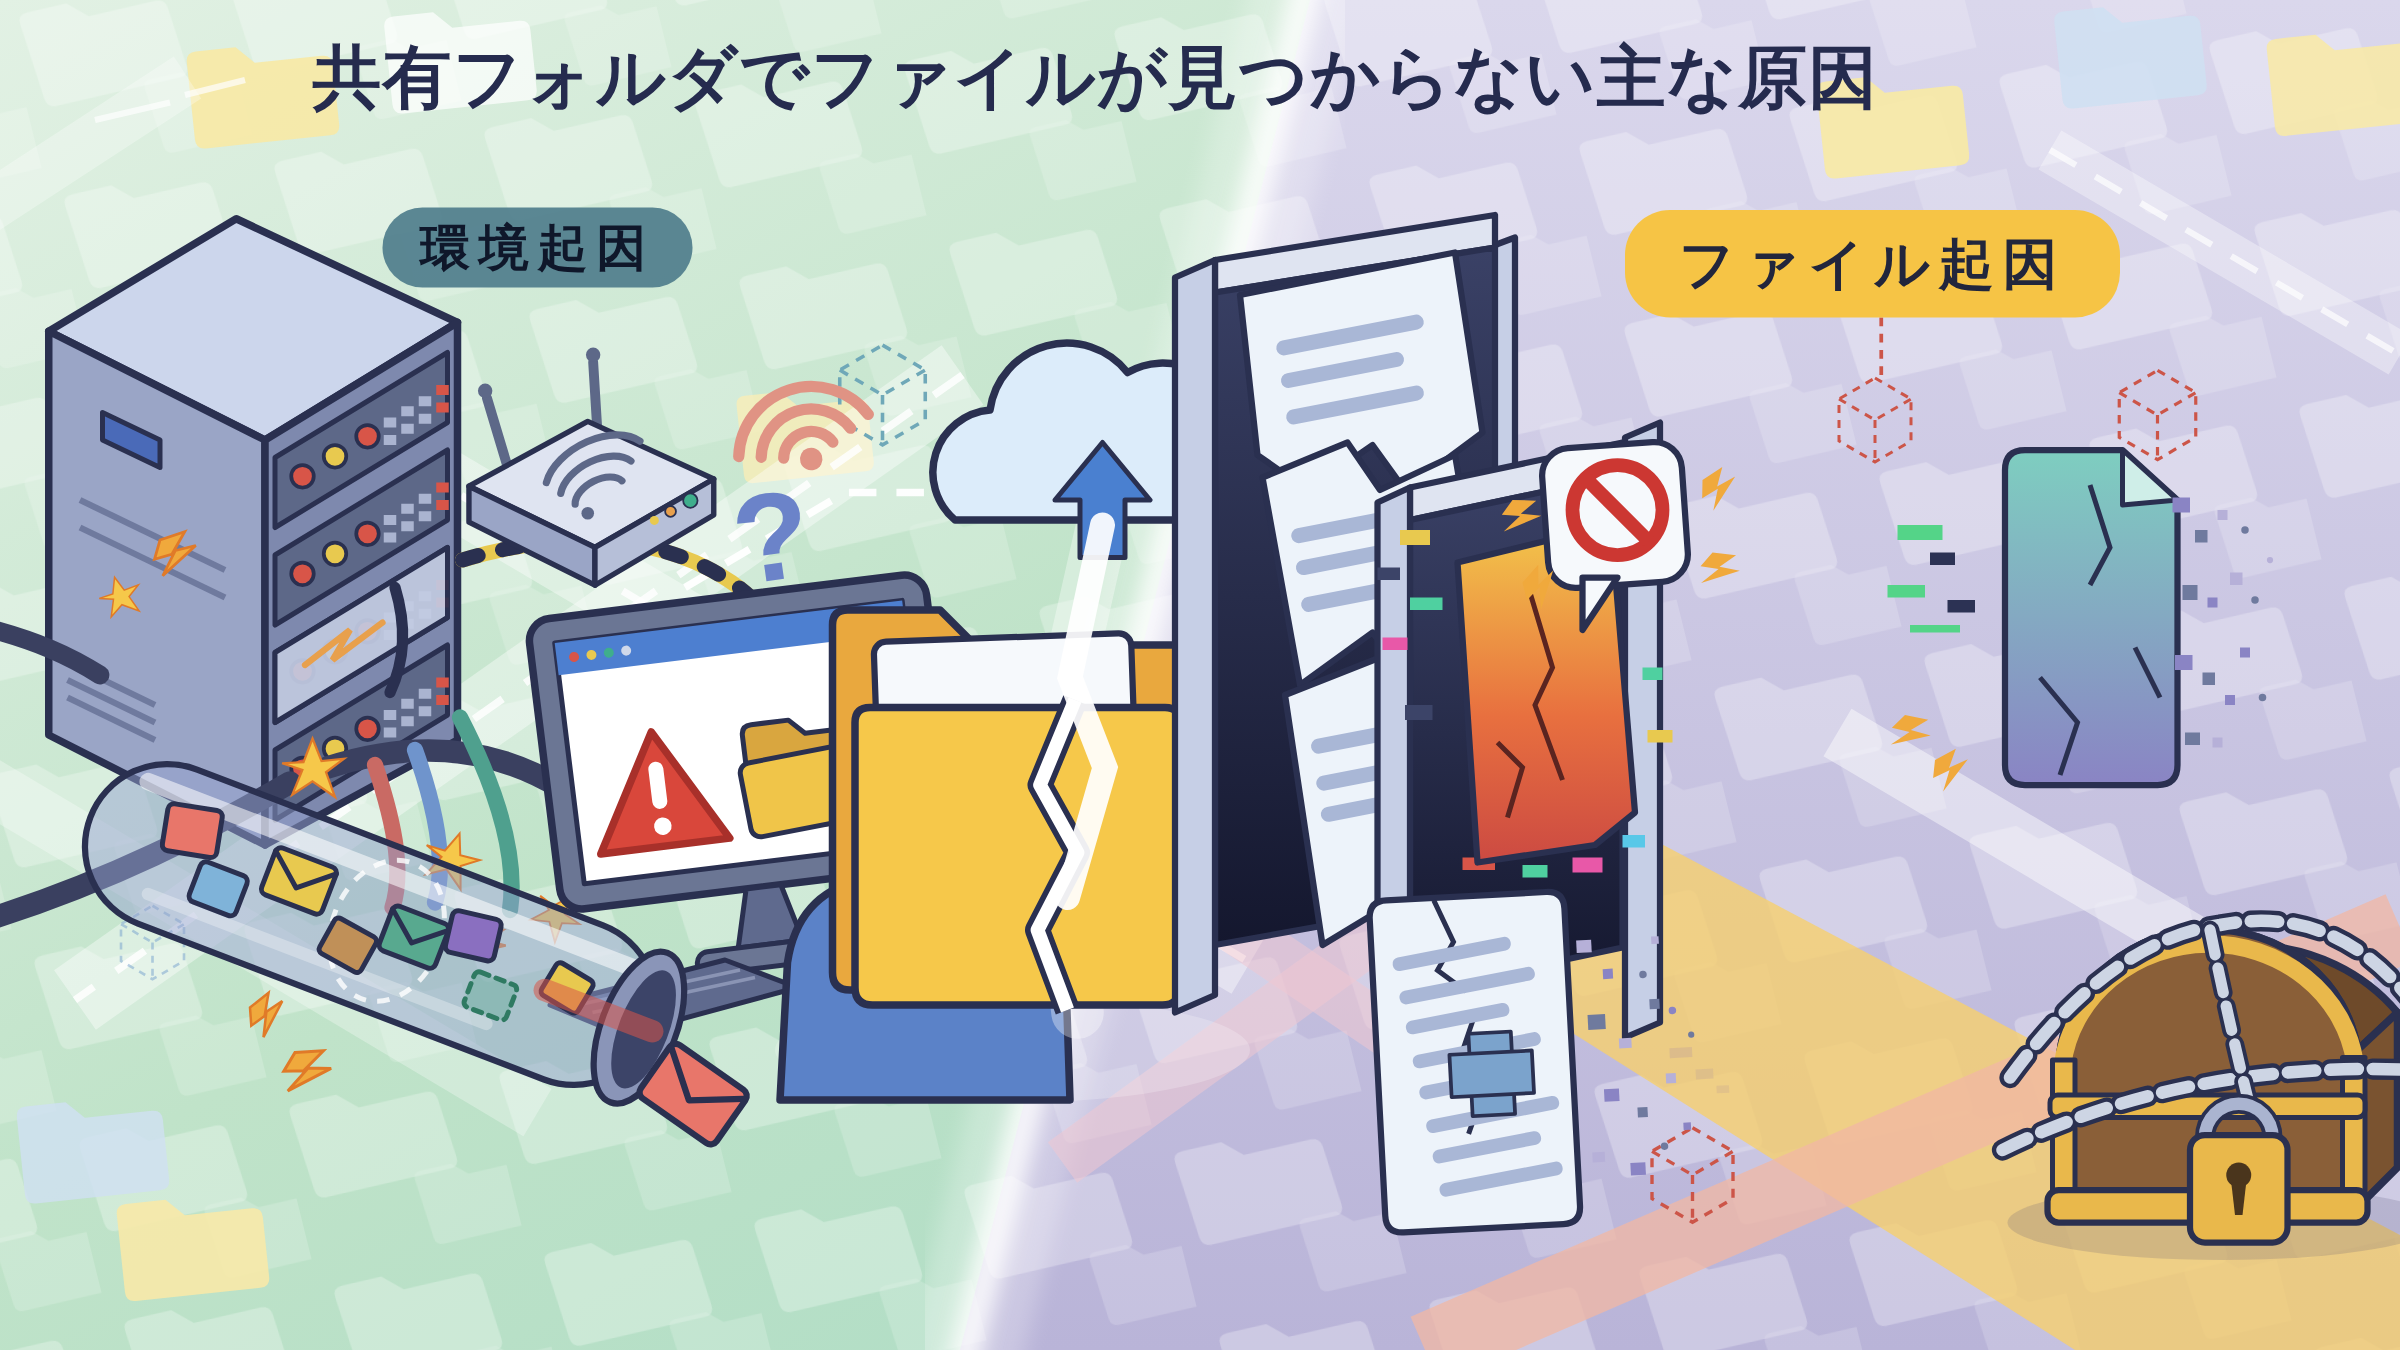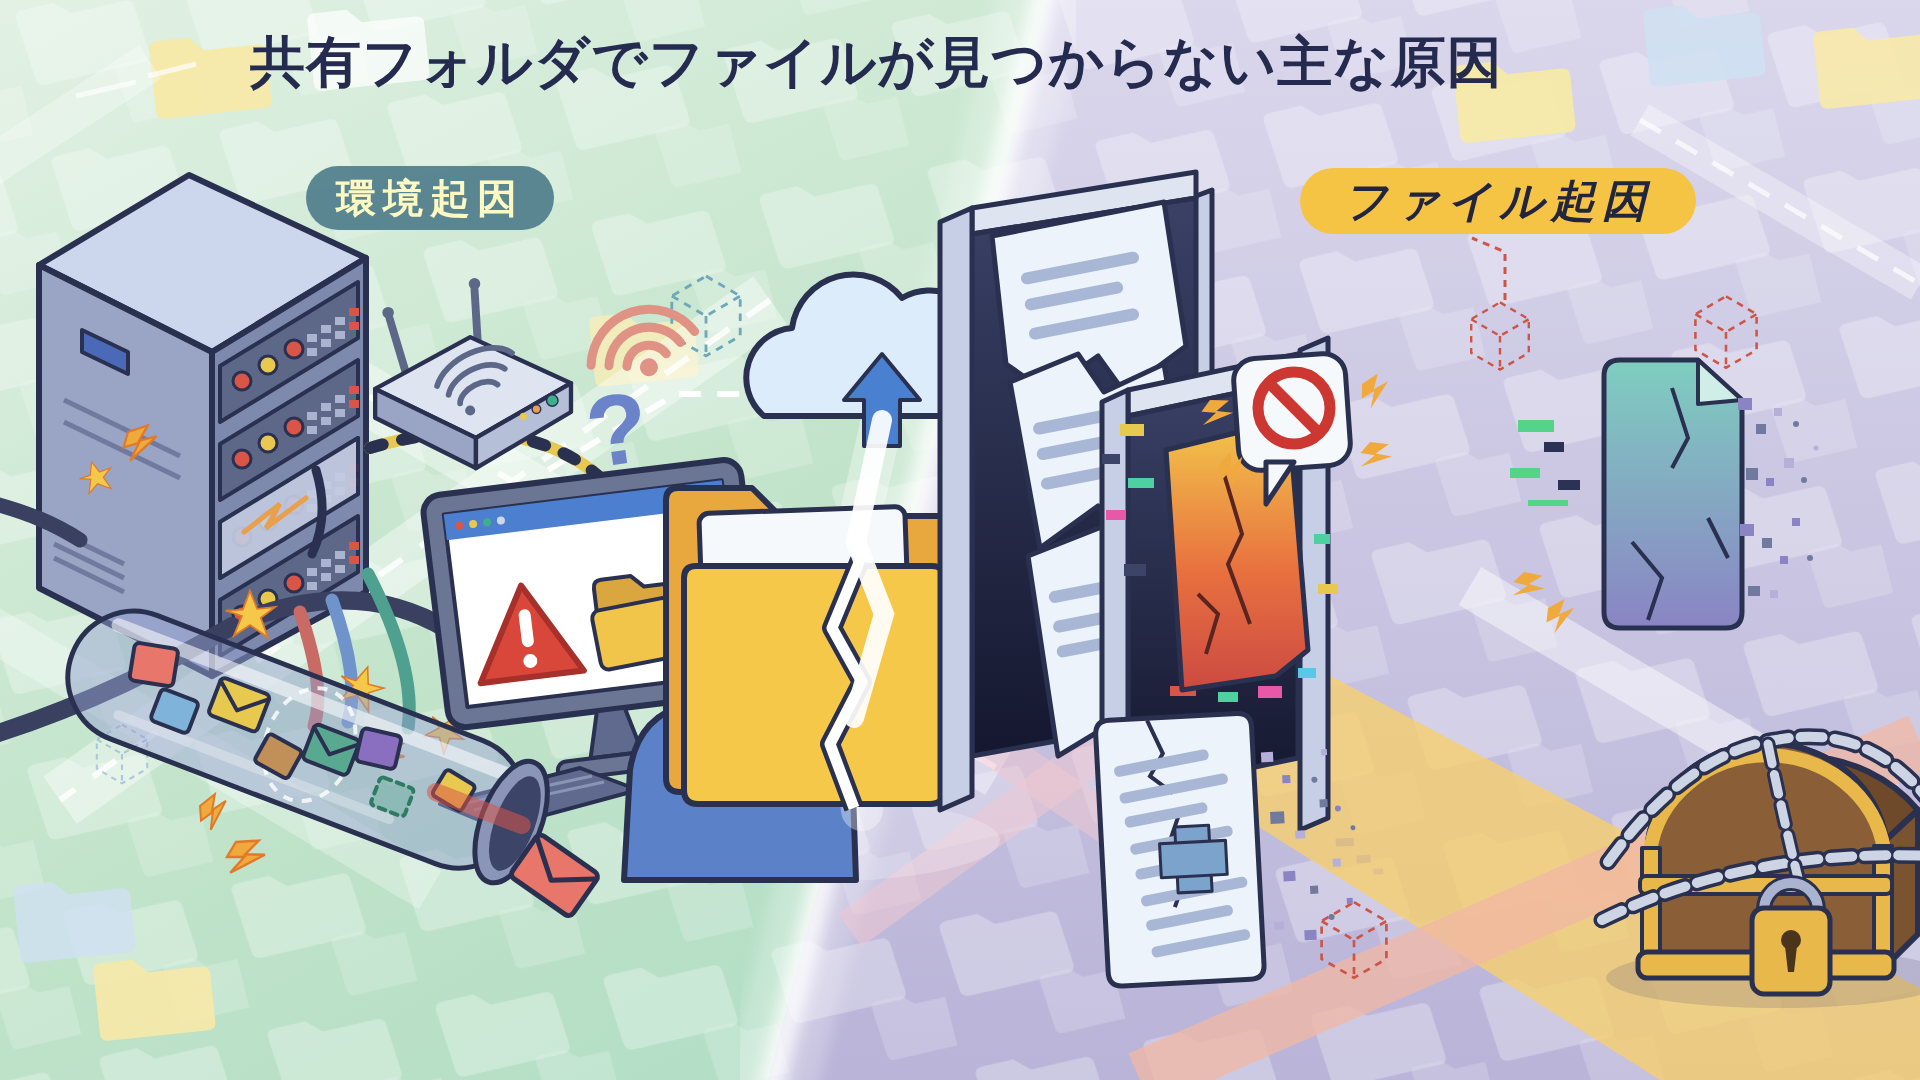"環境起因" .badge-env { color: #fef9c3 -> #0f172a }
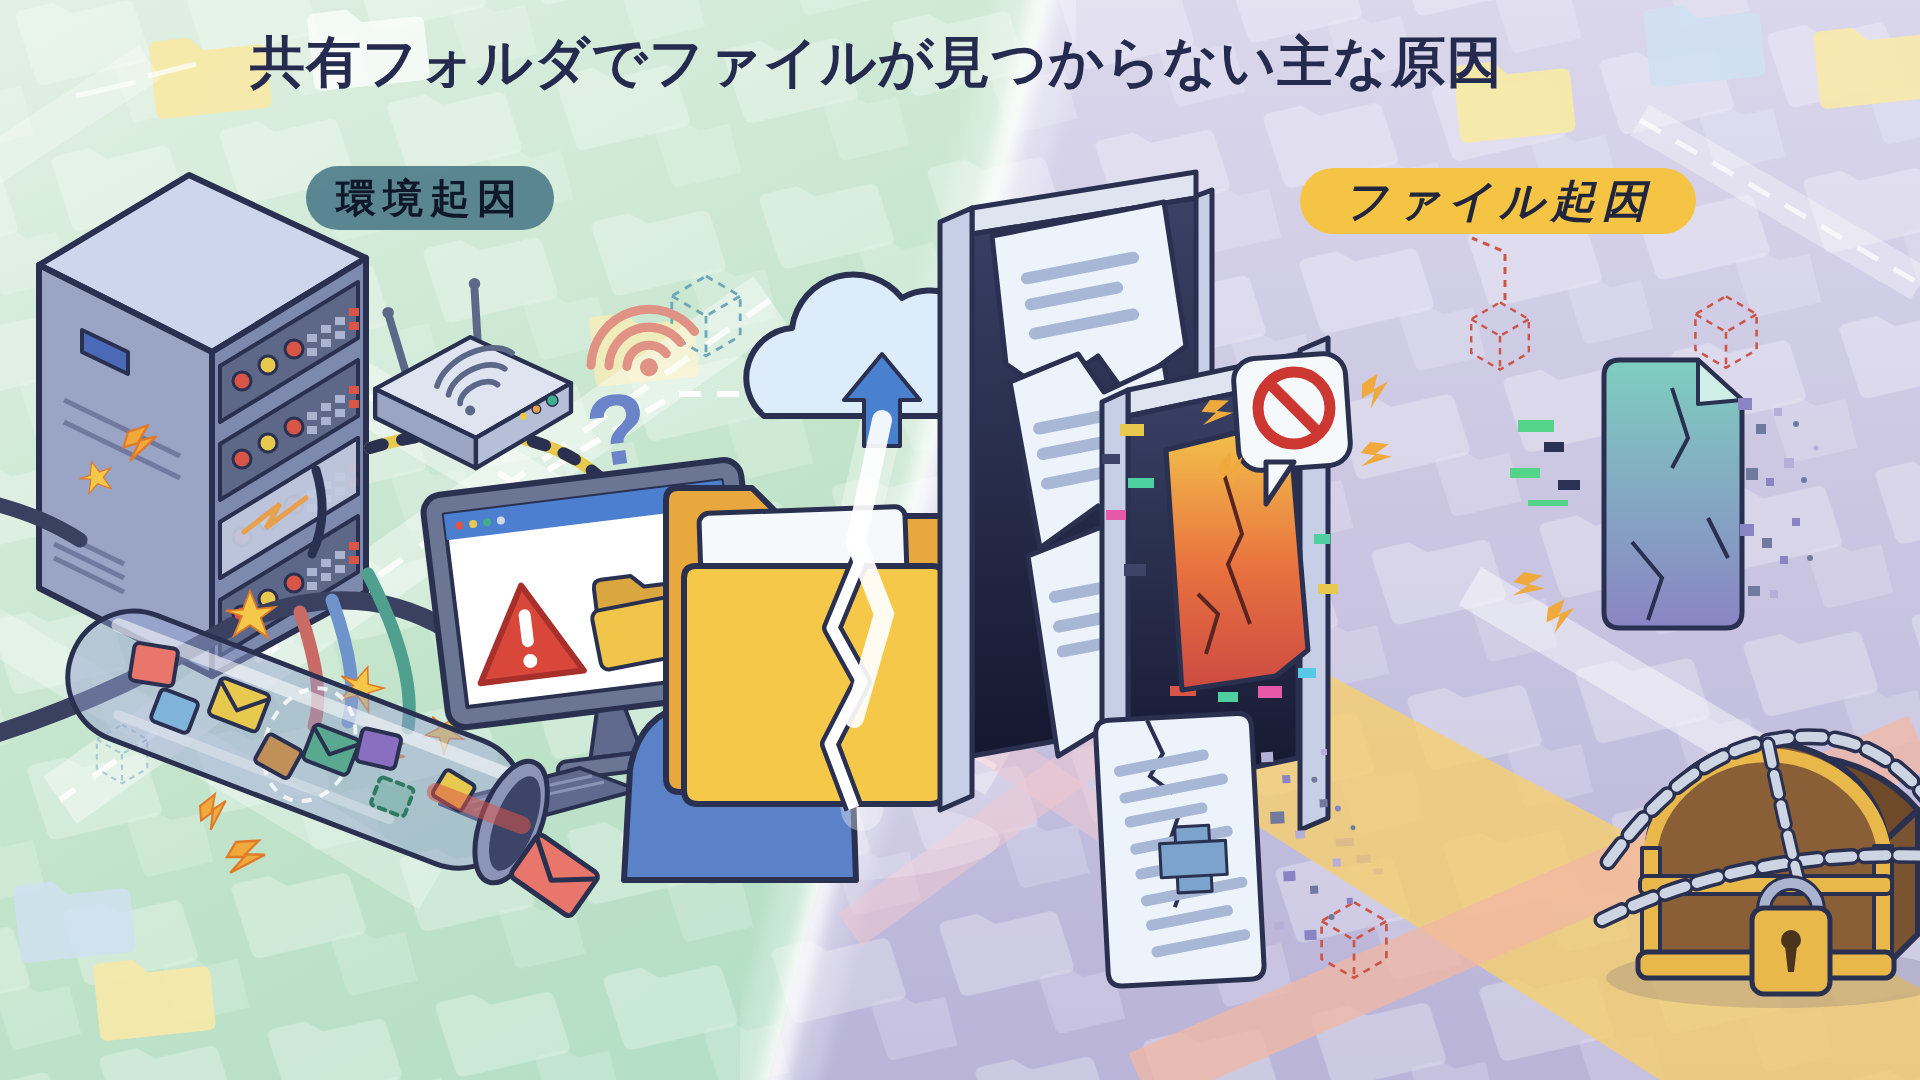"ファイル起因" .badge-file { font-style: italic -> none; height: 66px -> 86px }
